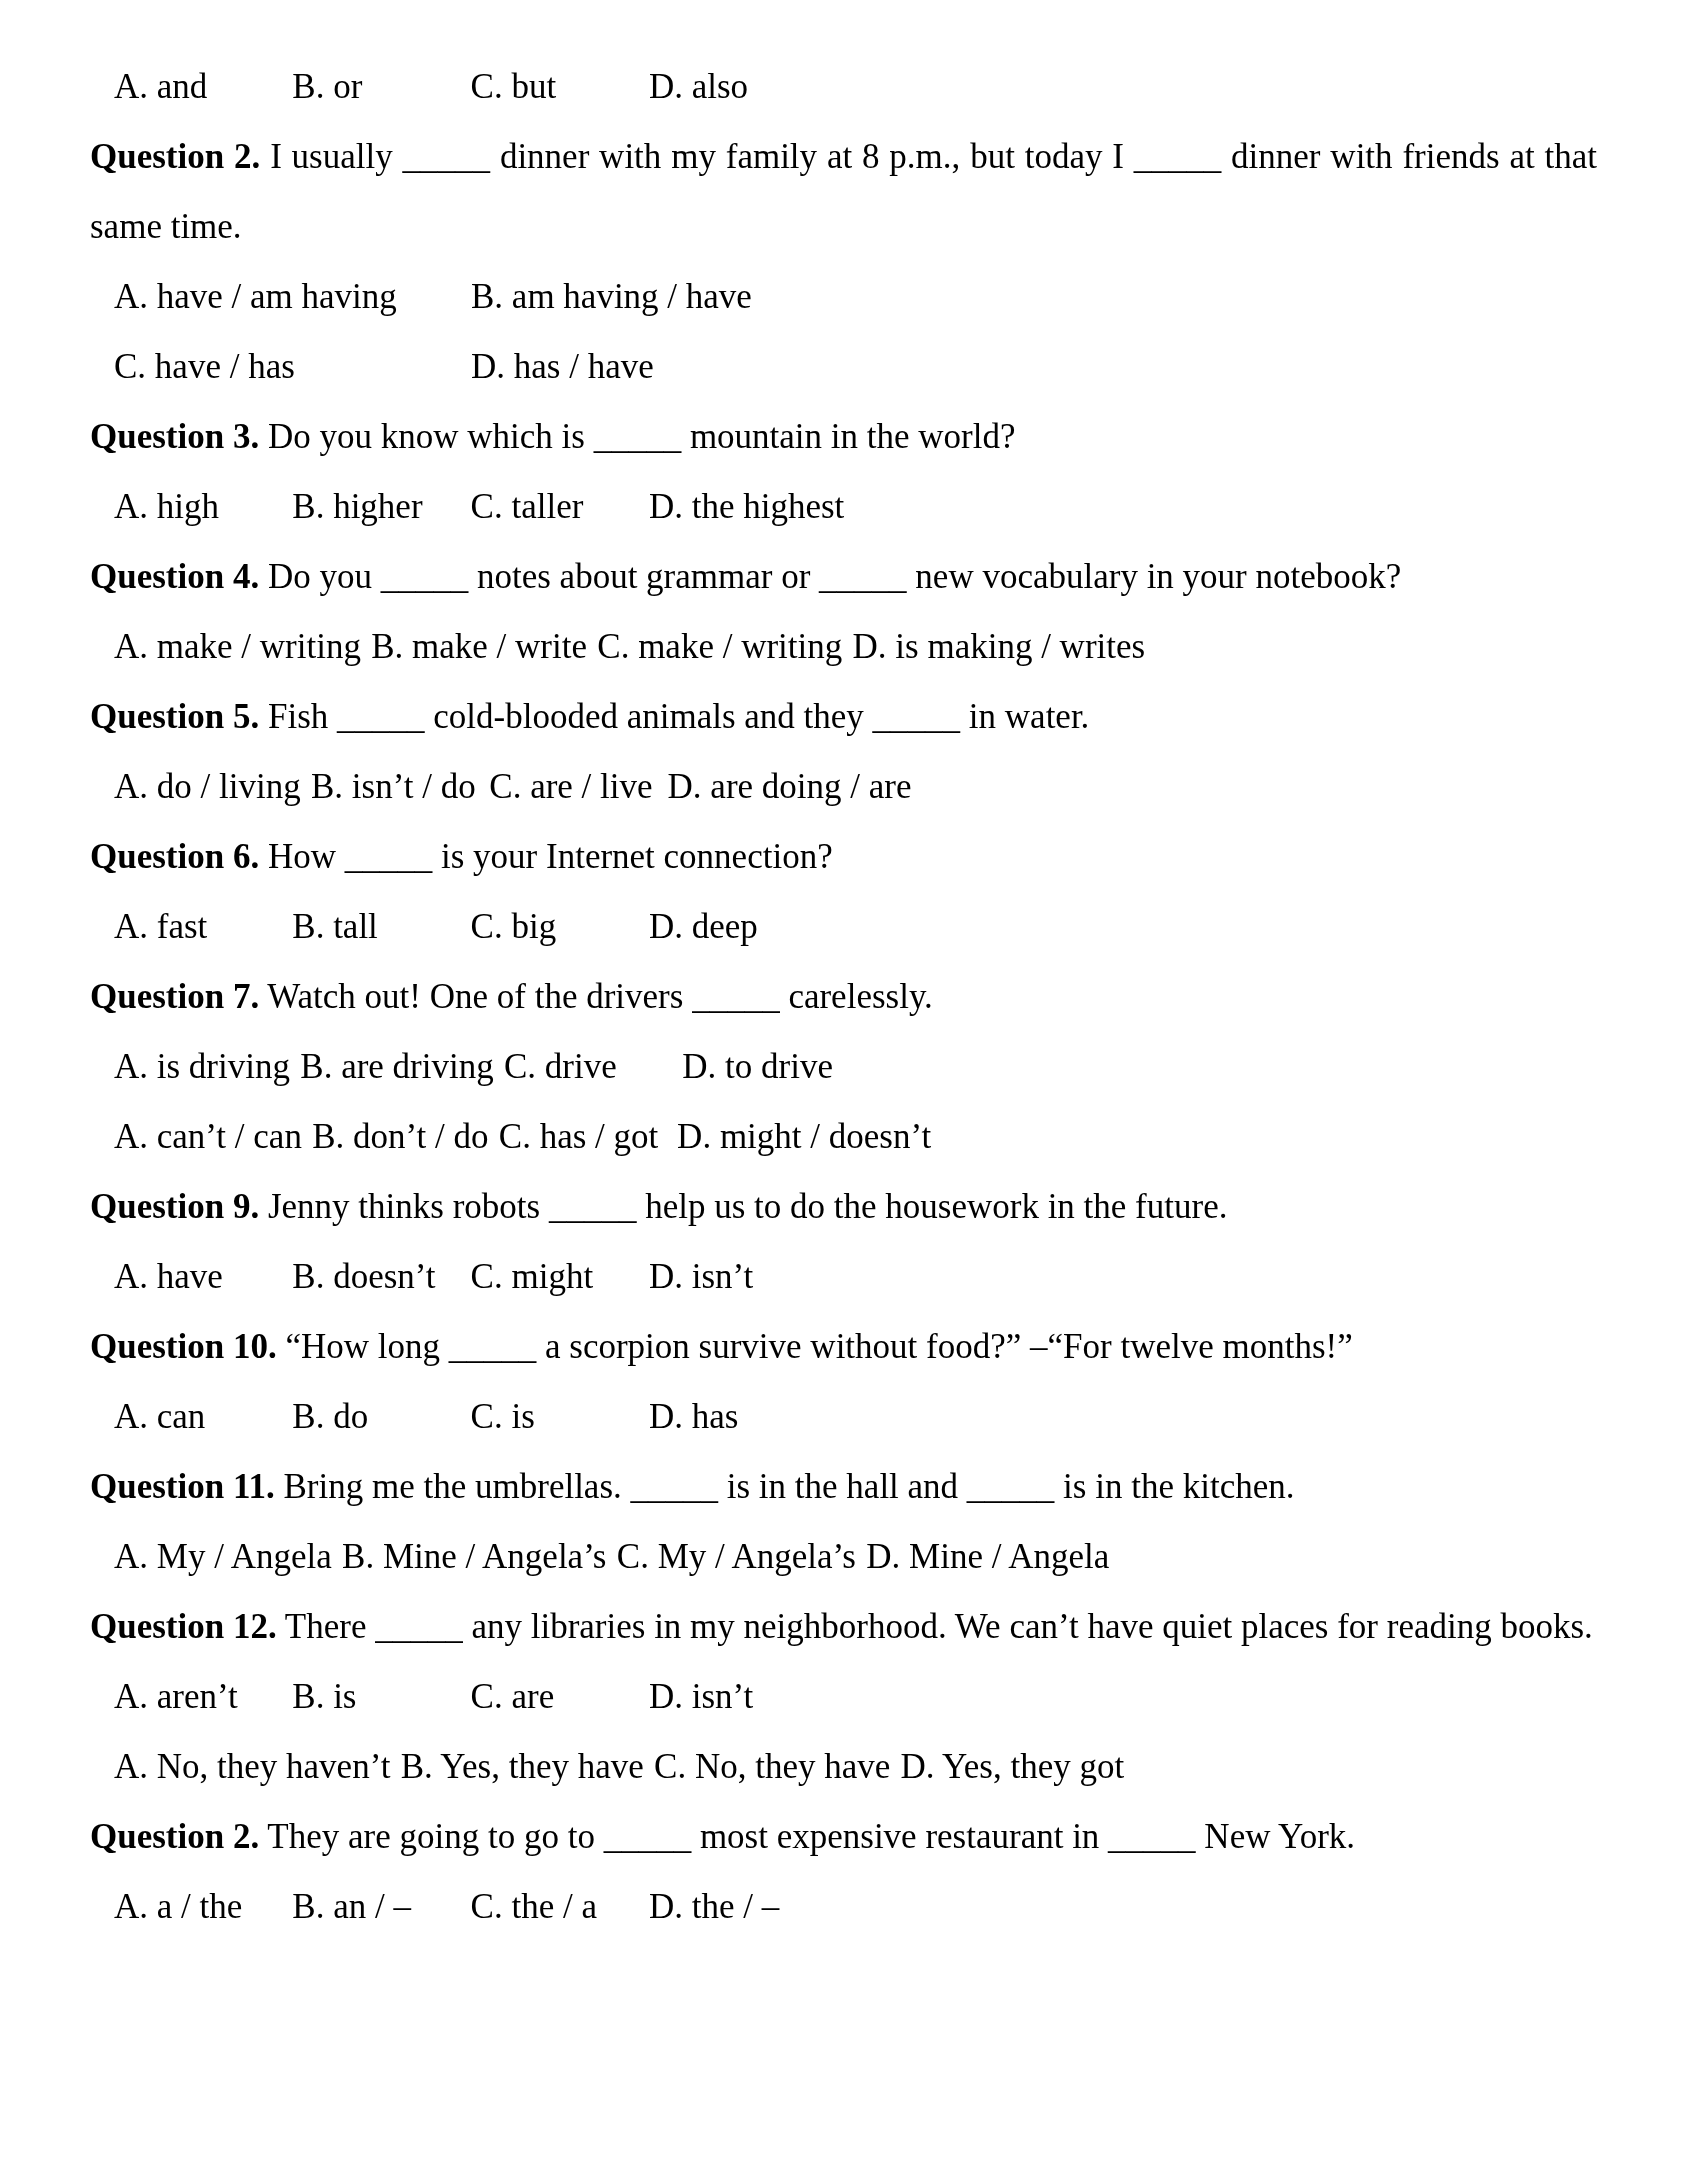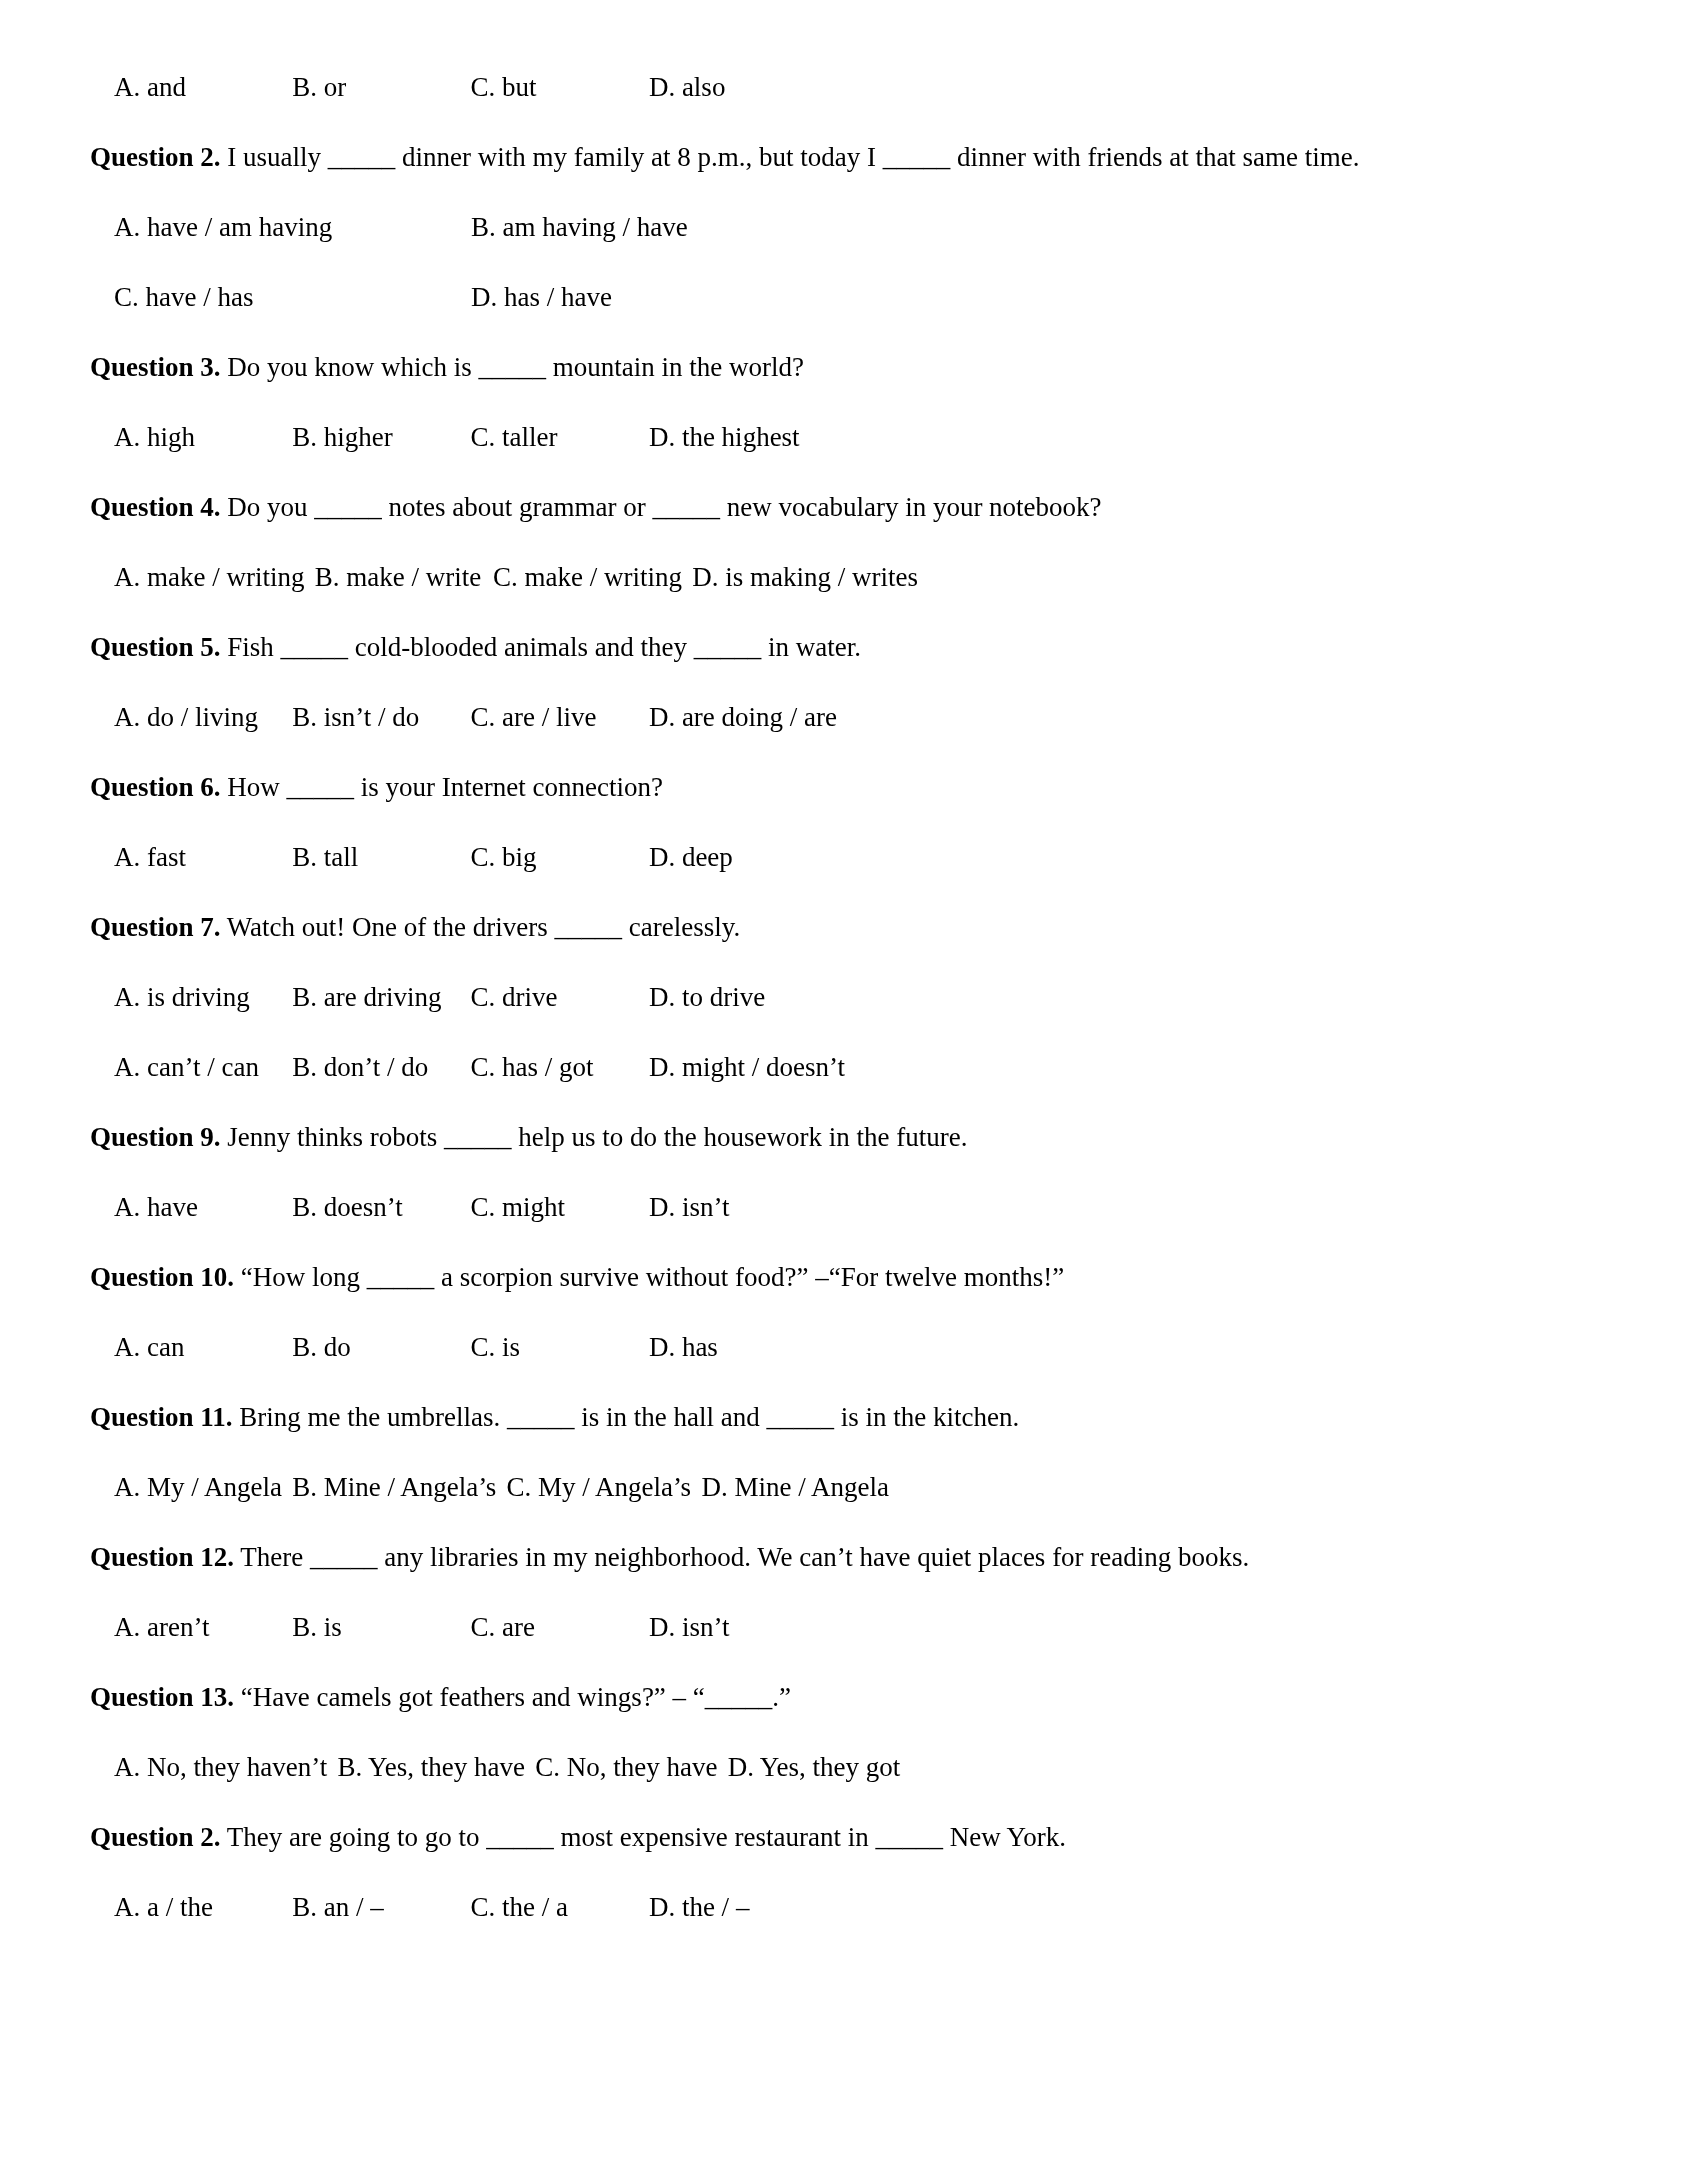"A. and" #doc { font-size: 27px -> 35px }
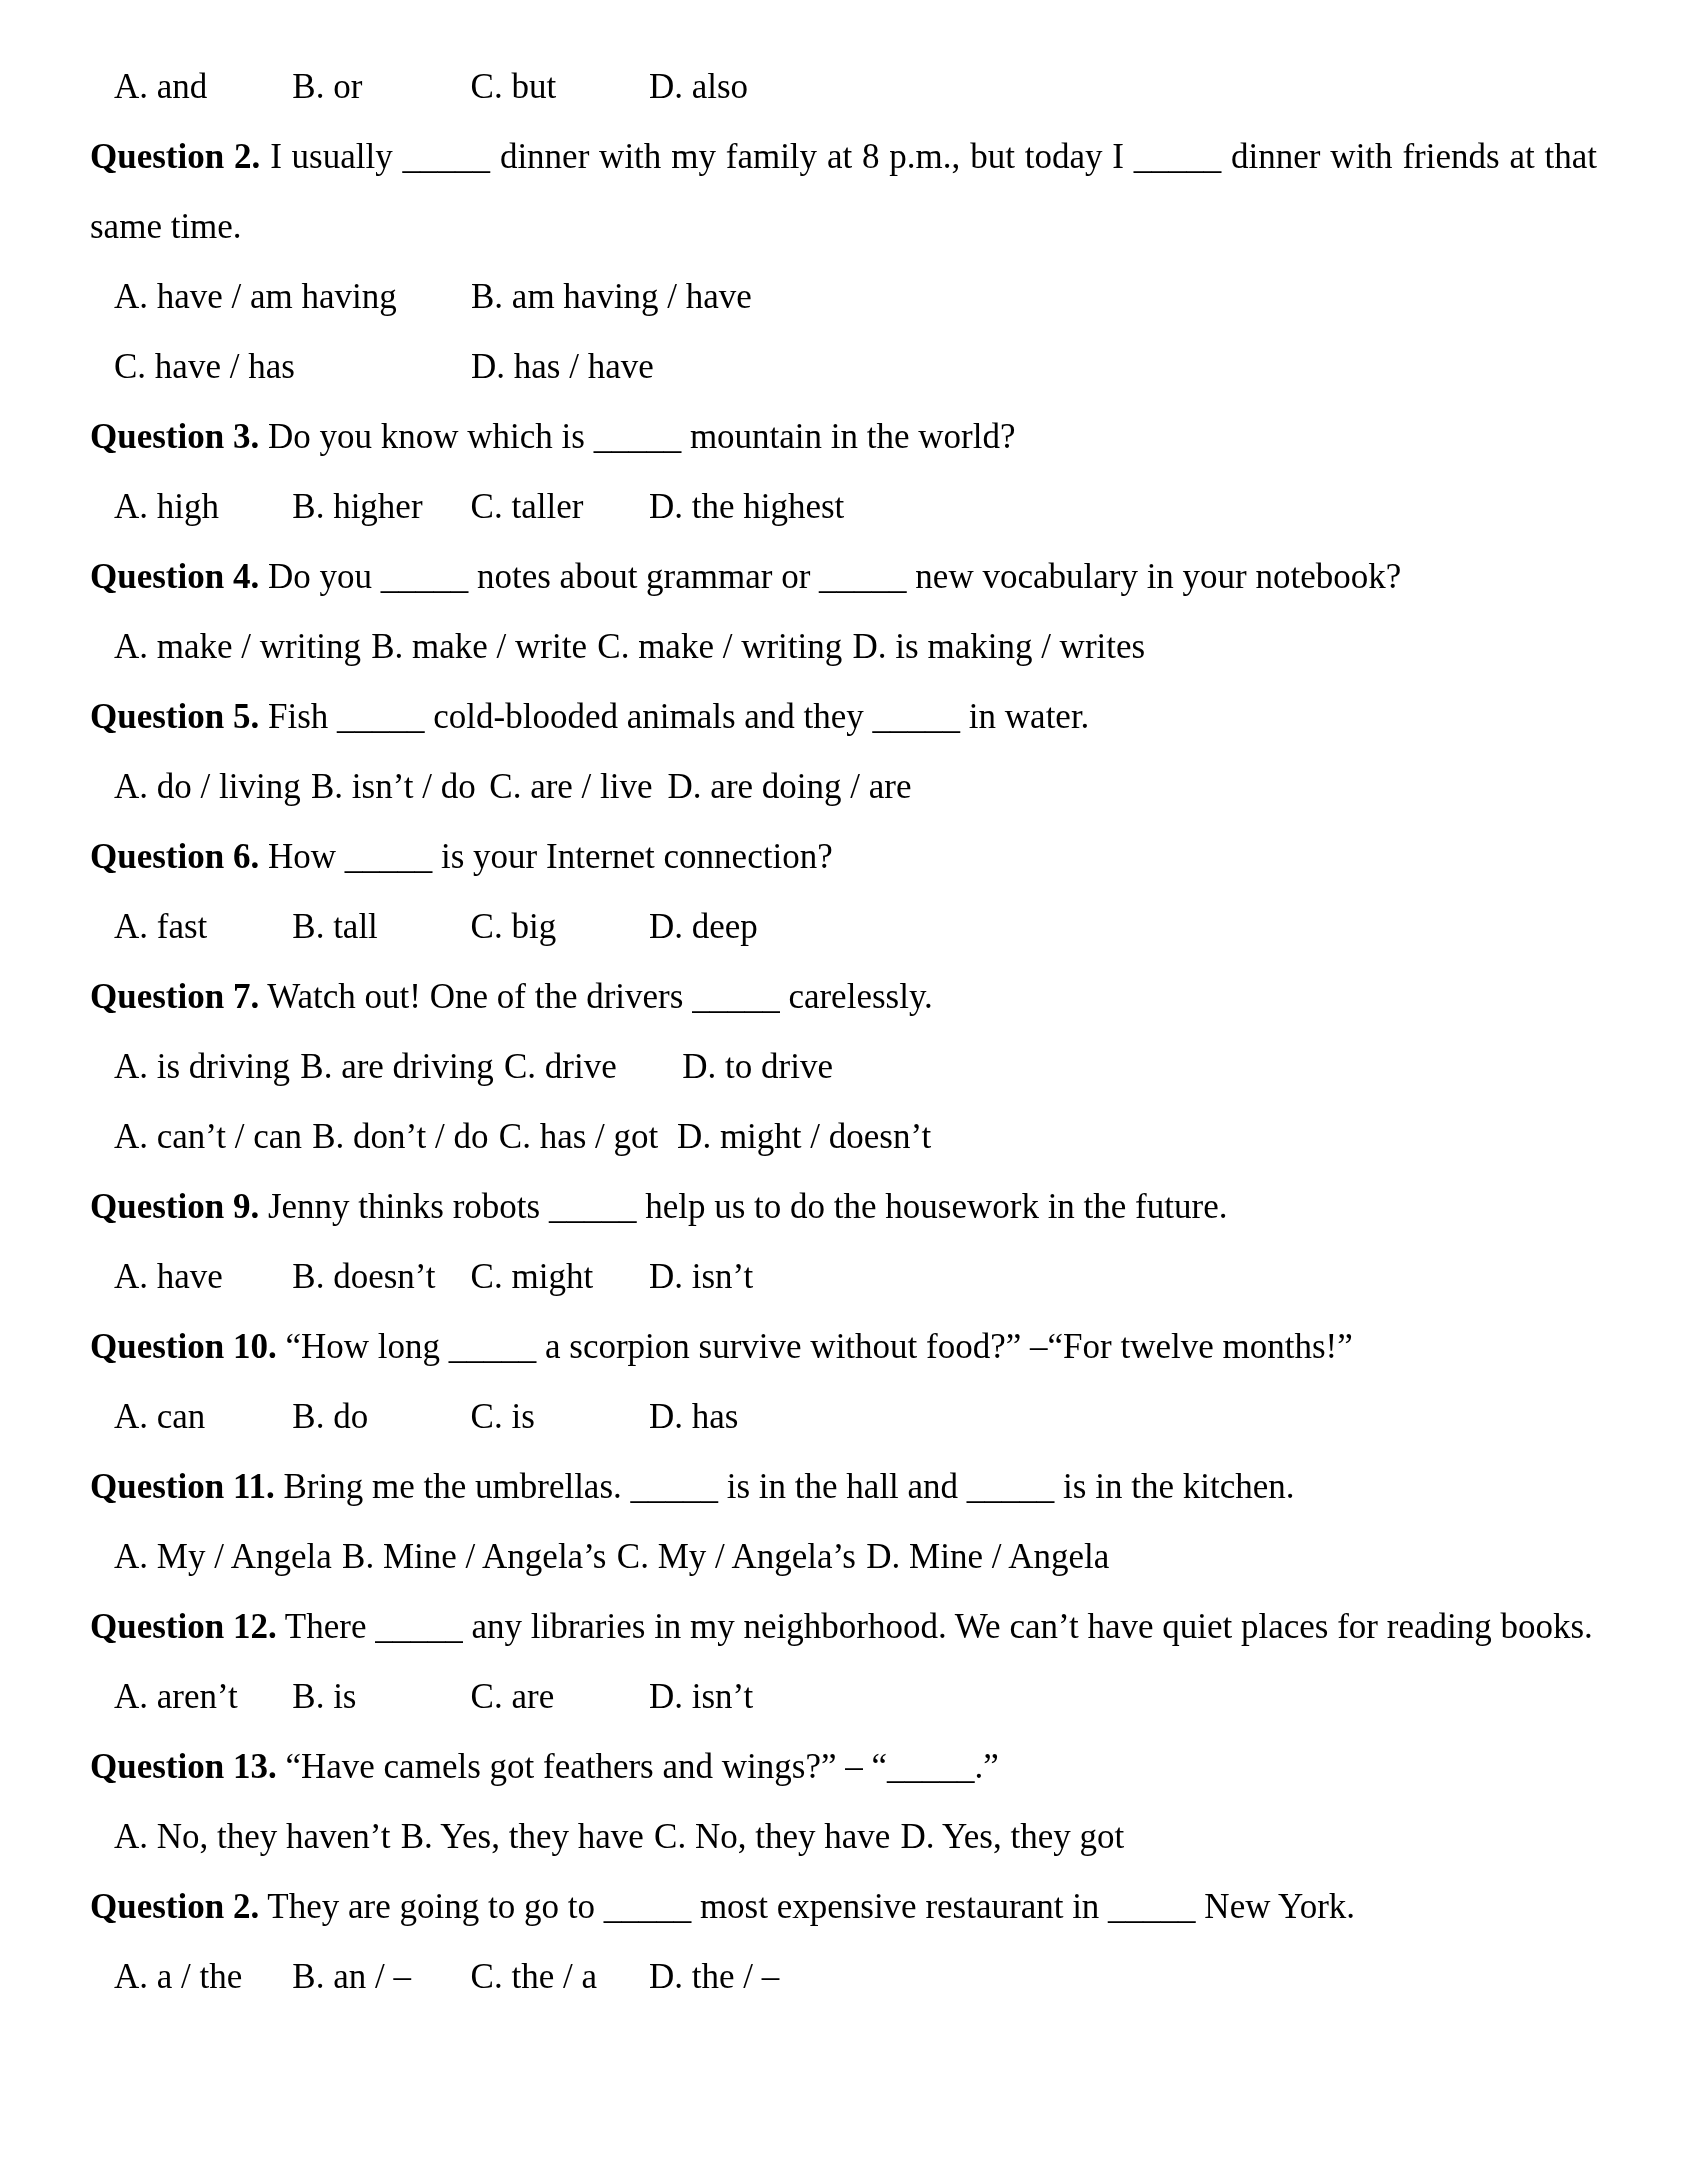"Question 13. “Have camels got" p.stem { html: <p><b>Question 13.</b> <span>“Have camels got feathers and wings?” – “_____.”</span></p> -> none }
